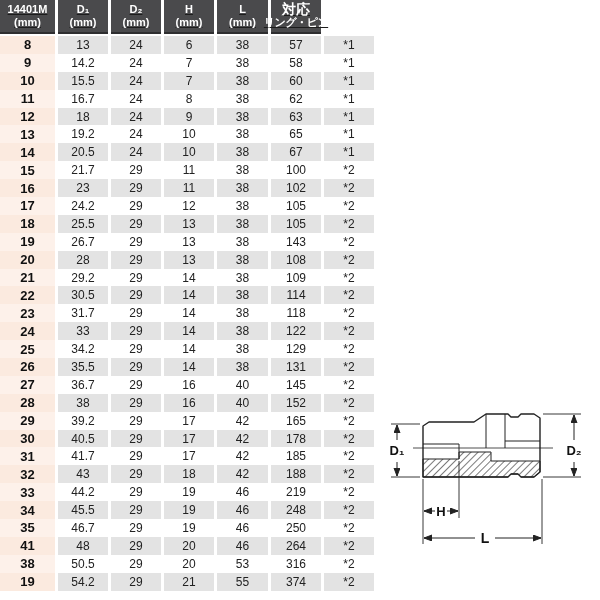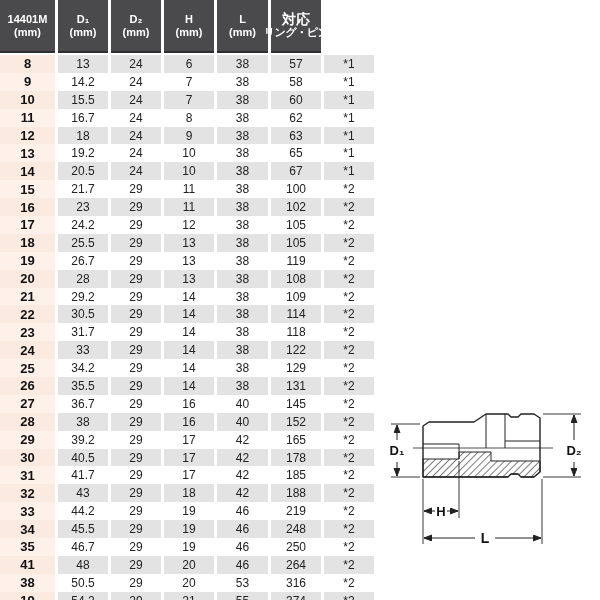"14401M" .thead { height: 53px -> 34px; text-decoration: none -> underline }
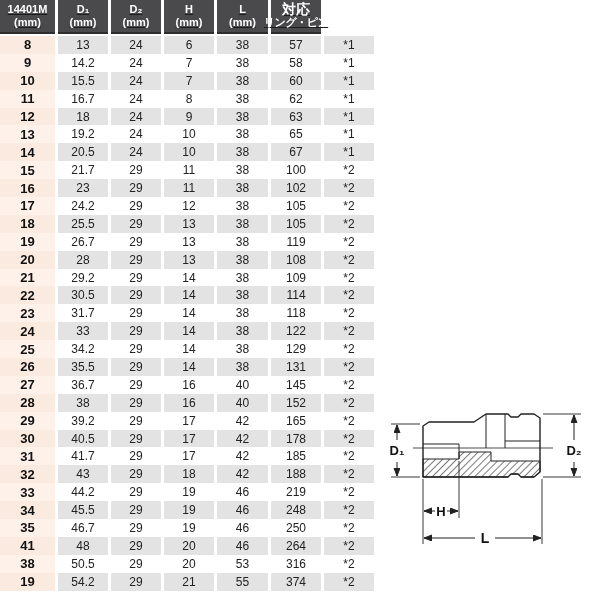"119" div.cell { text: 119 -> 143 }
